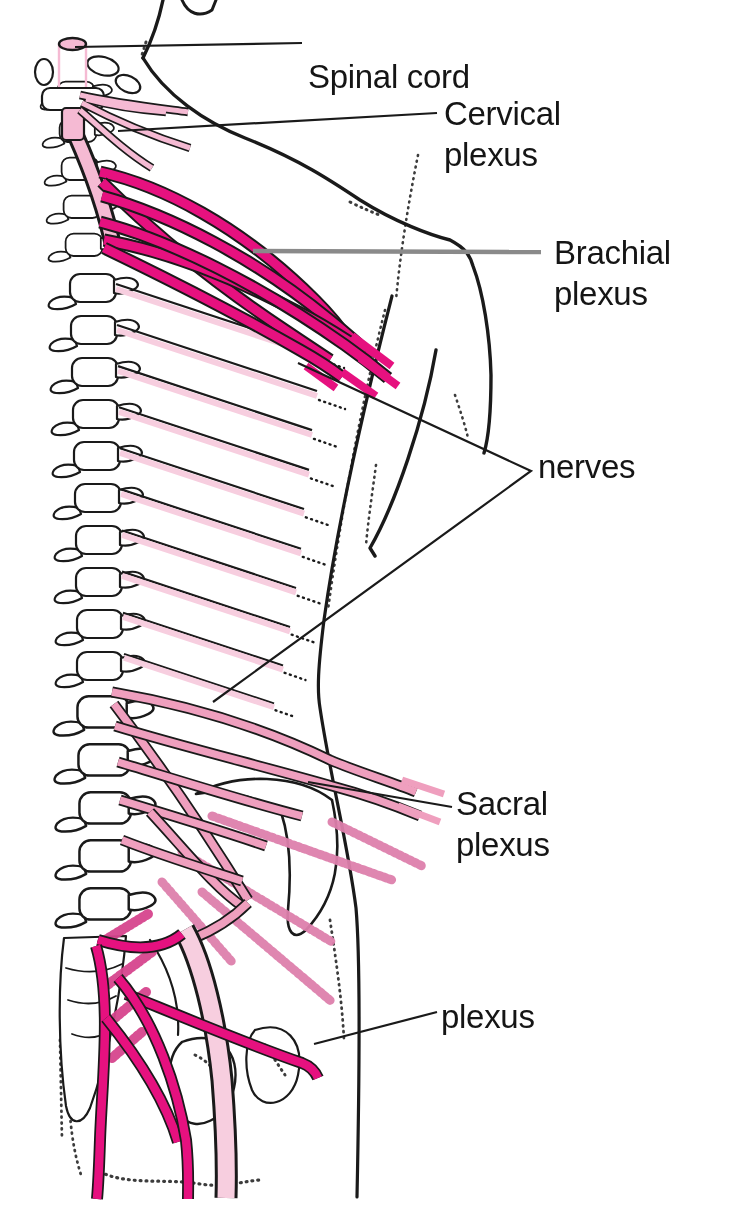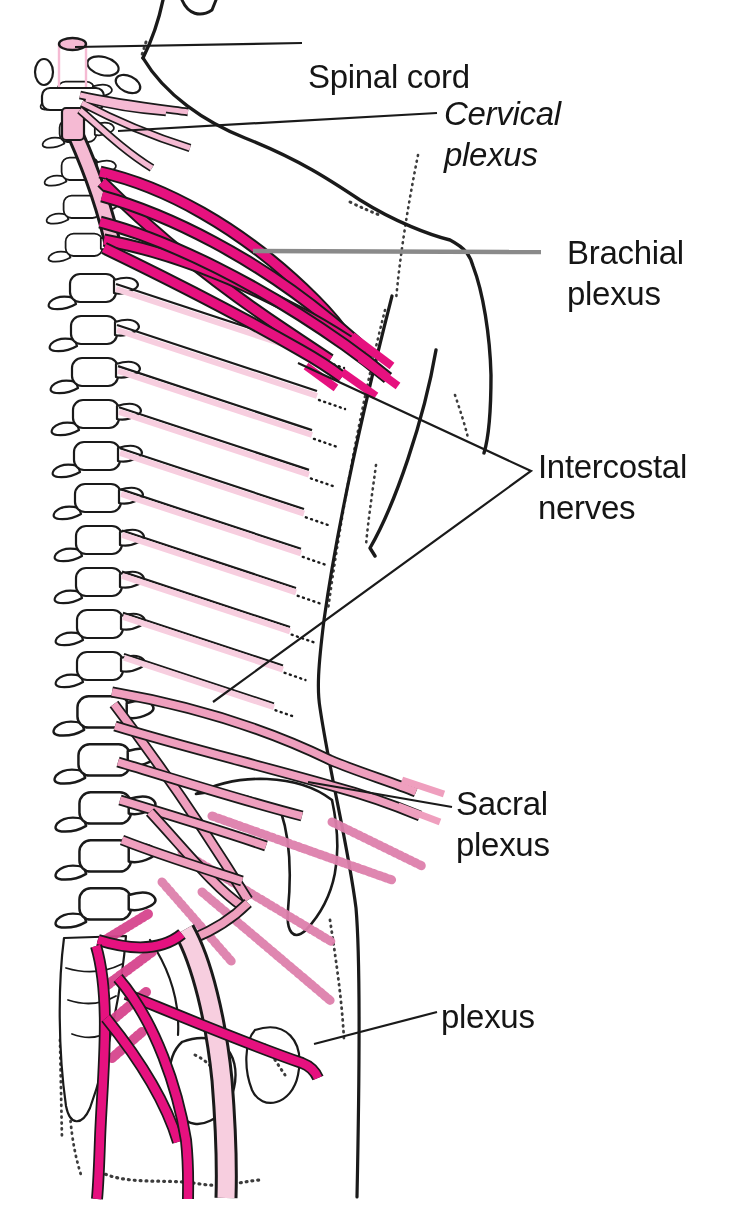"Cervical" div.label { font-style: italic -> none }
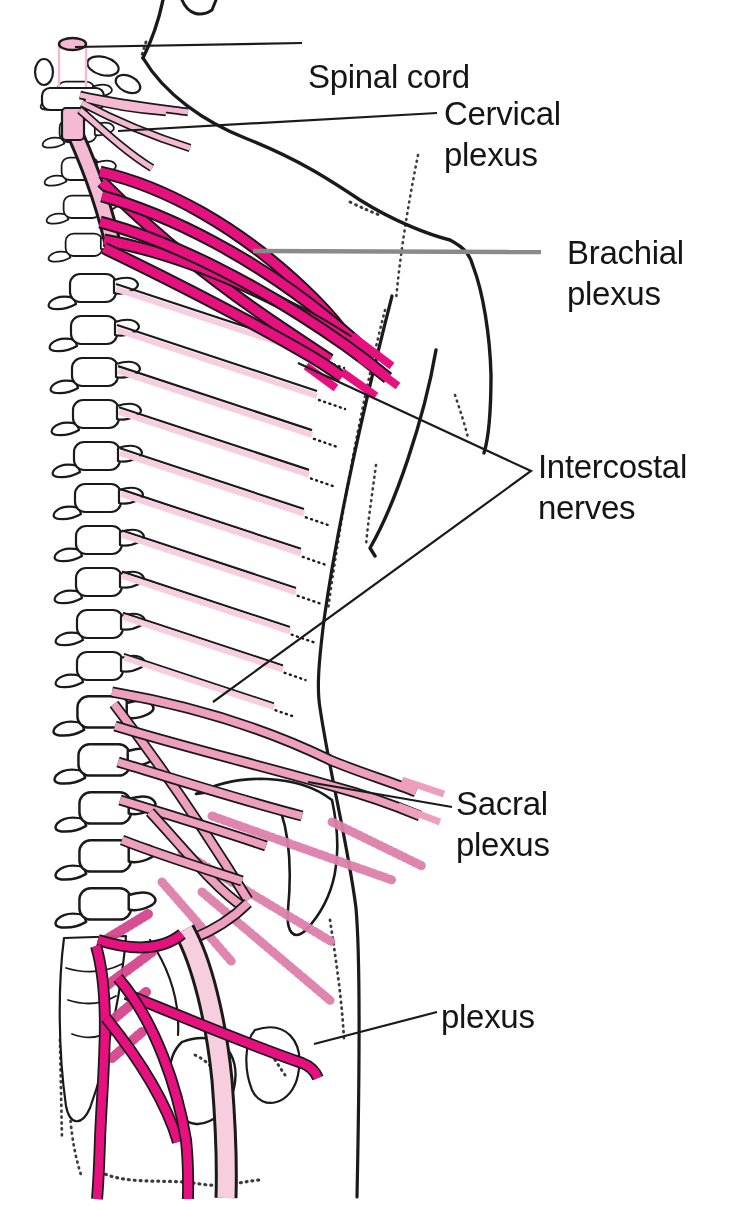"Brachial" div.label { left: 567px -> 554px }
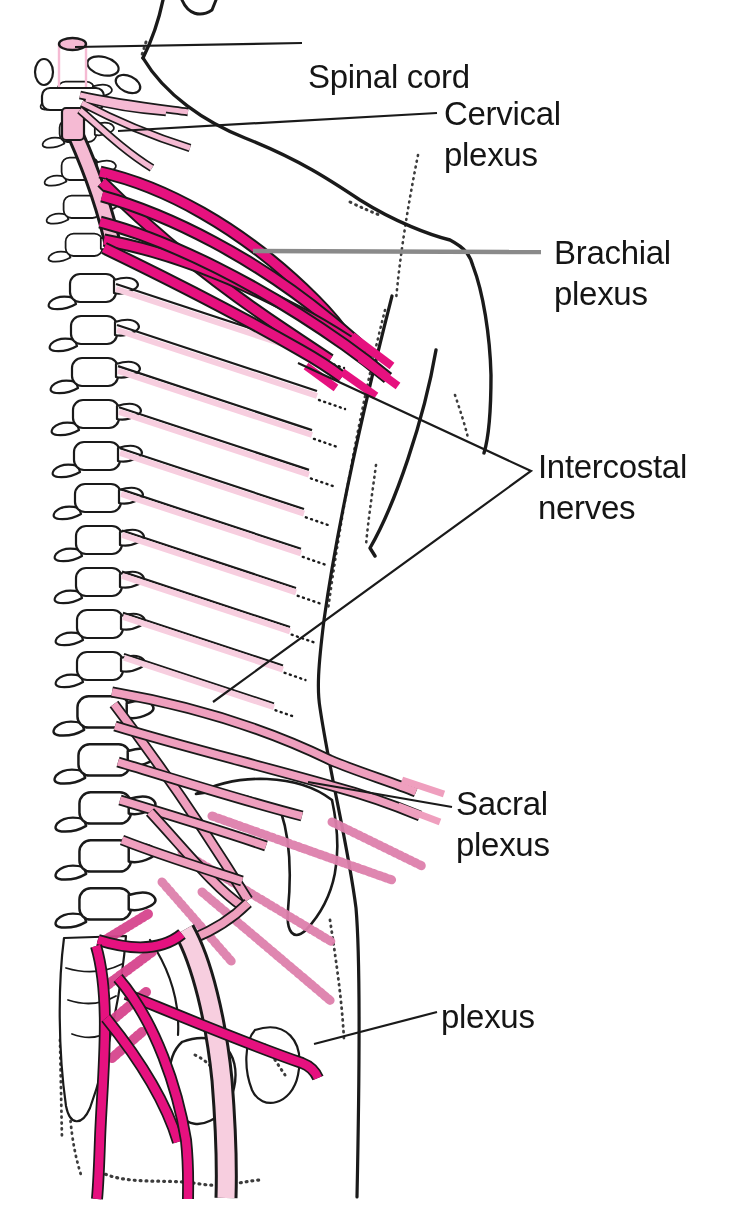"Intercostal" span { html: <span>Intercostal</span> -> none }
